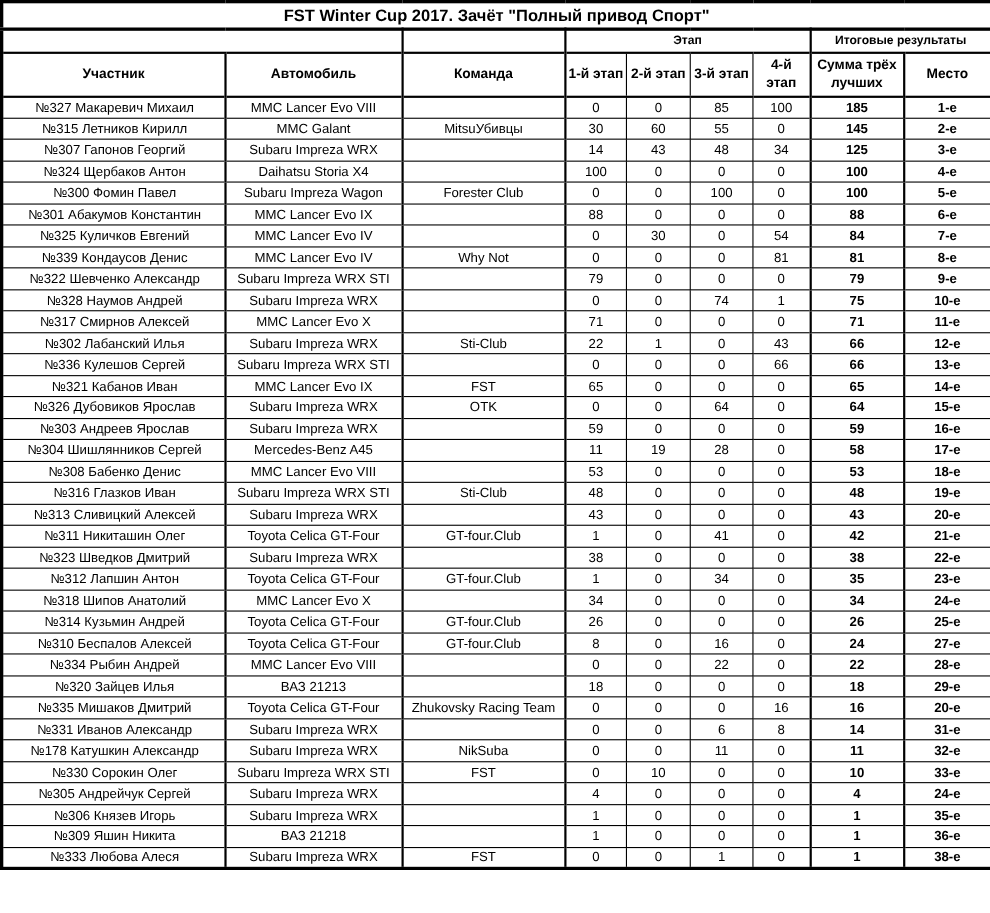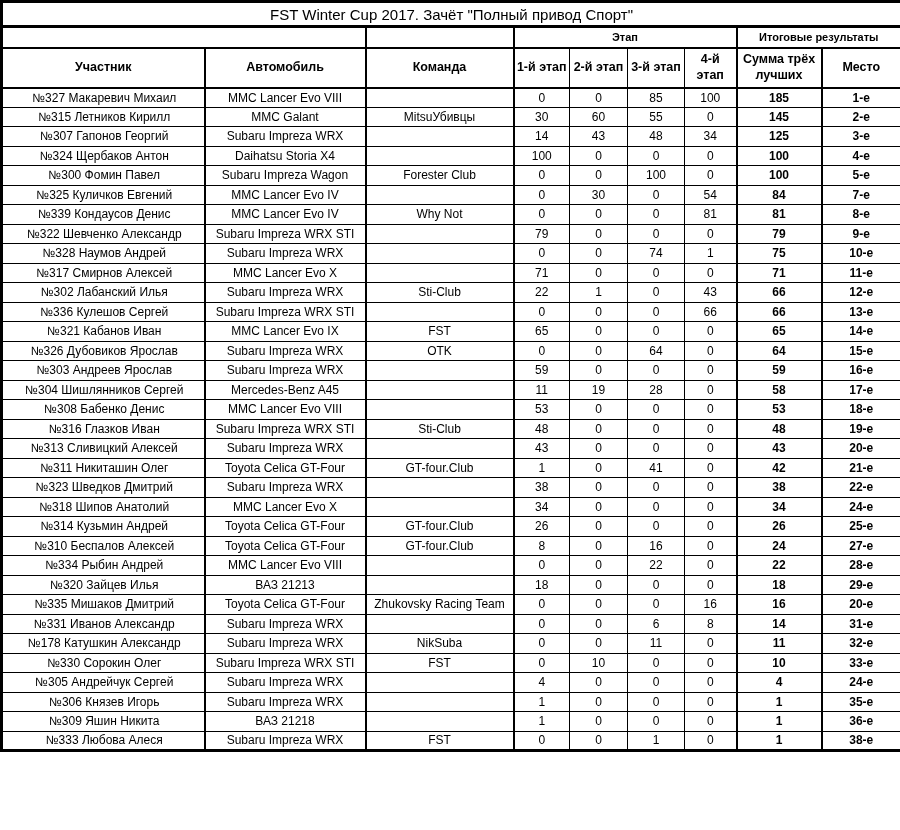"FST Winter Cup 2017. Зачёт" .title-row th { font-weight: normal -> bold }
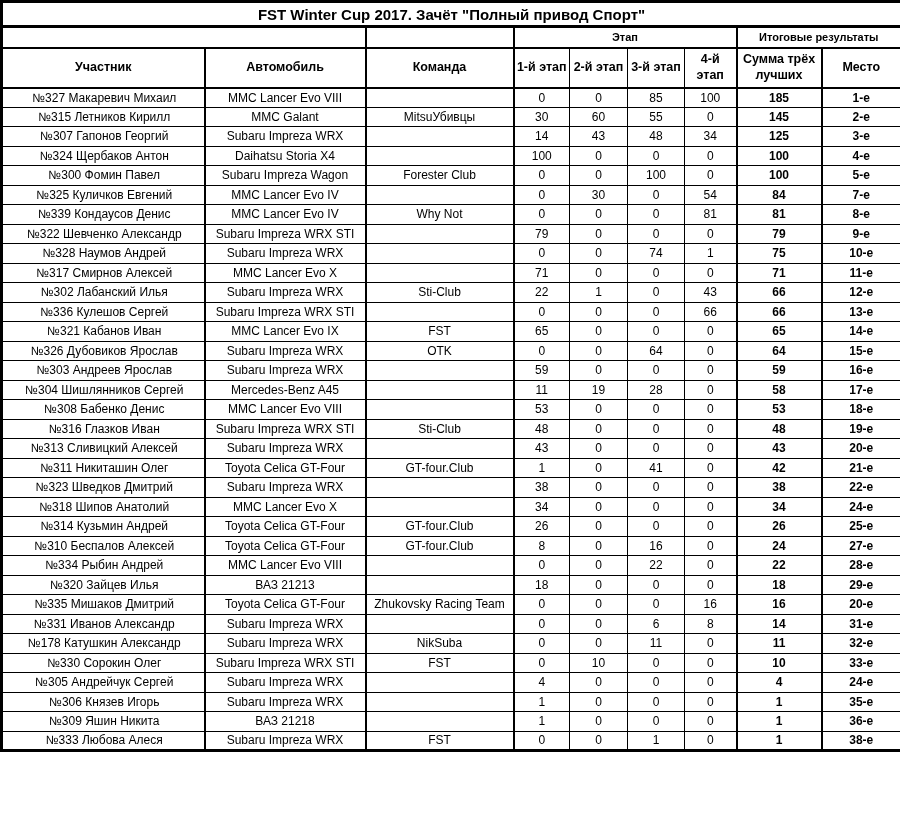"№301 Абакумов Константин" tr { html: none -> <tr> <td>№301 Абакумов Константин</td> <td>MMC Lancer Evo IX</td> <td></td> <td>88</td> <td>0</td> <td>0</td> <td>0</td> <td>88</td> <td>6-е</td> </tr> }
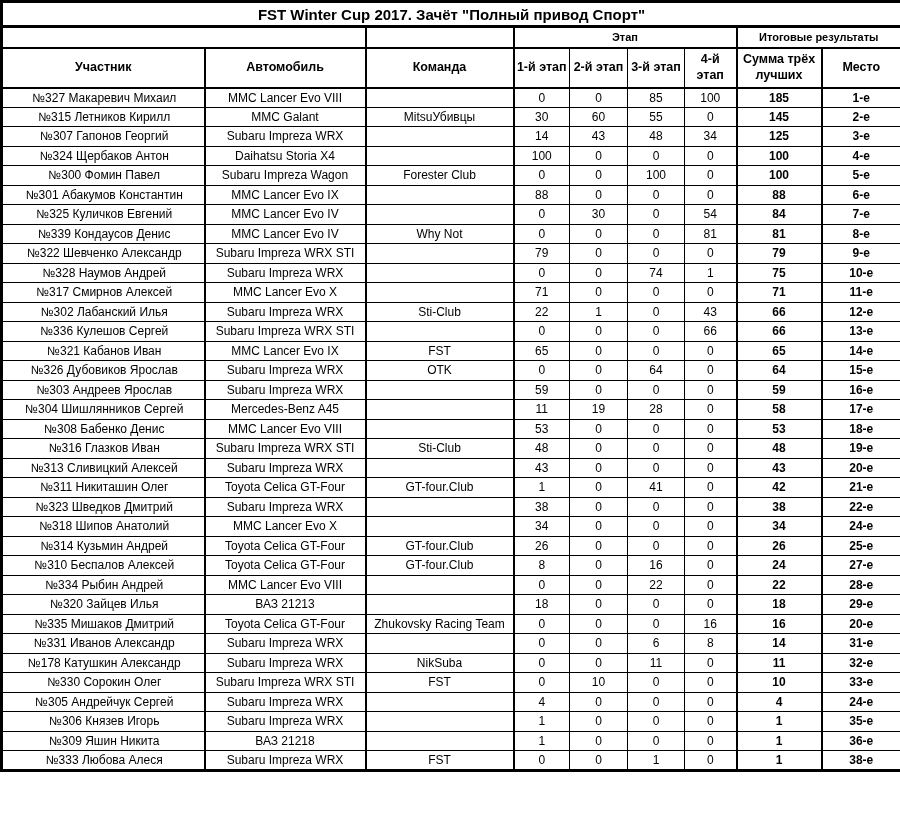"№312 Лапшин Антон" tr { html: none -> <tr> <td>№312 Лапшин Антон</td> <td>Toyota Celica GT-Four</td> <td>GT-four.Club</td> <td>1</td> <td>0</td> <td>34</td> <td>0</td> <td>35</td> <td>23-е</td> </tr> }
